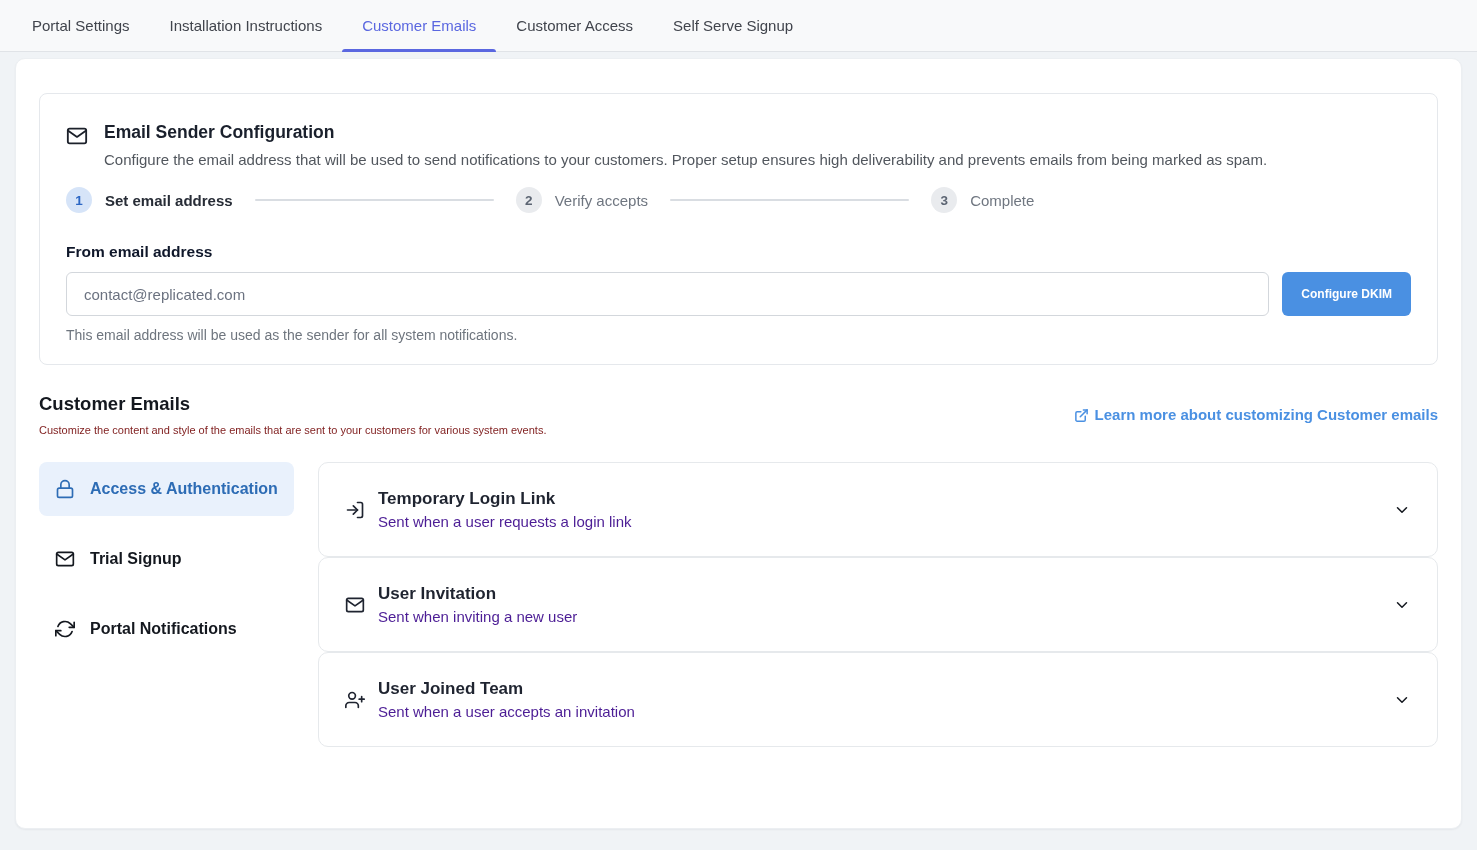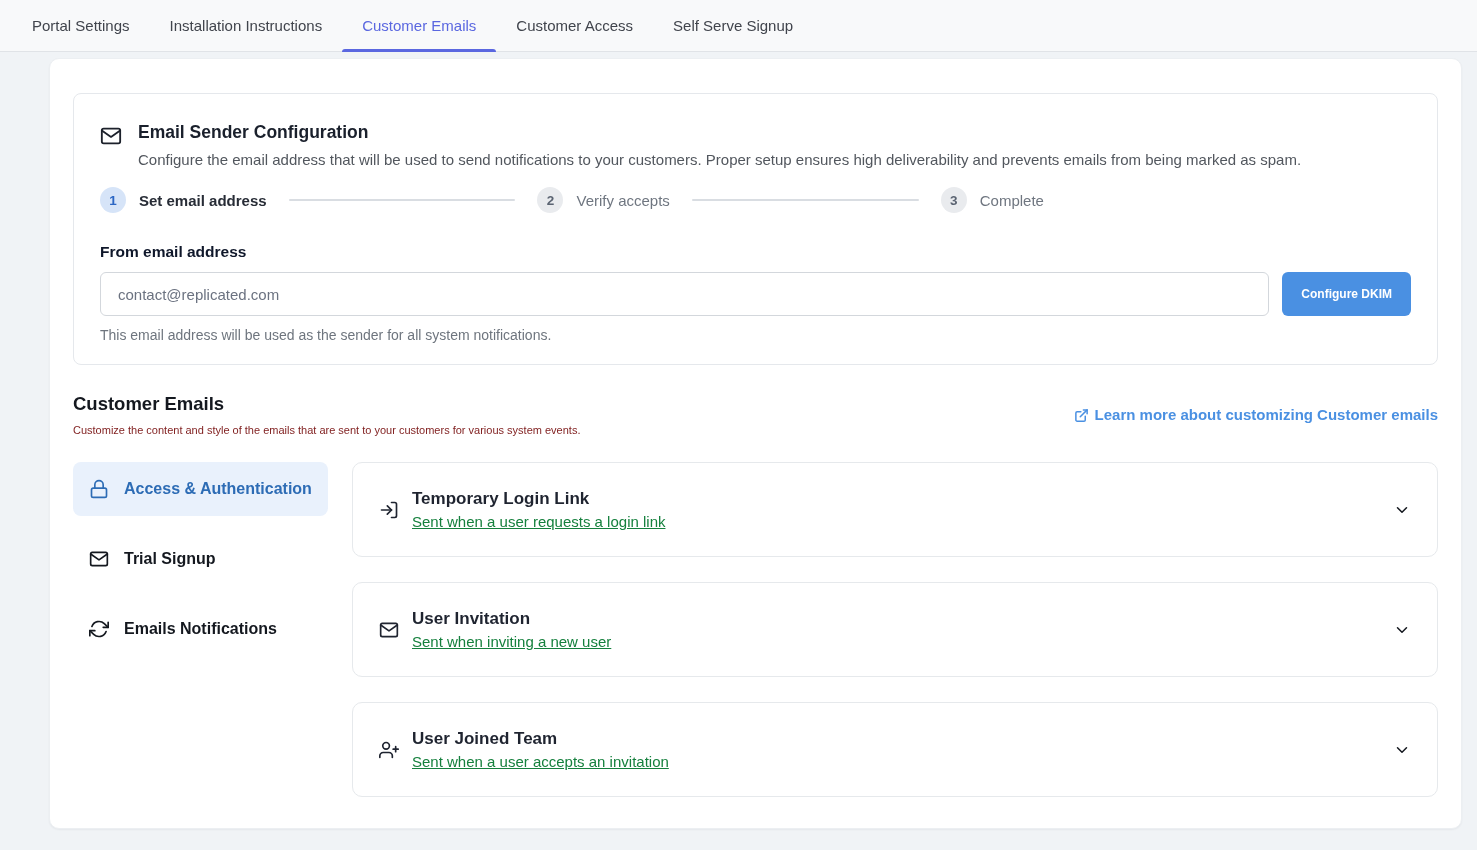"Email Sender Configuration" .page { margin-left: 34px -> none }
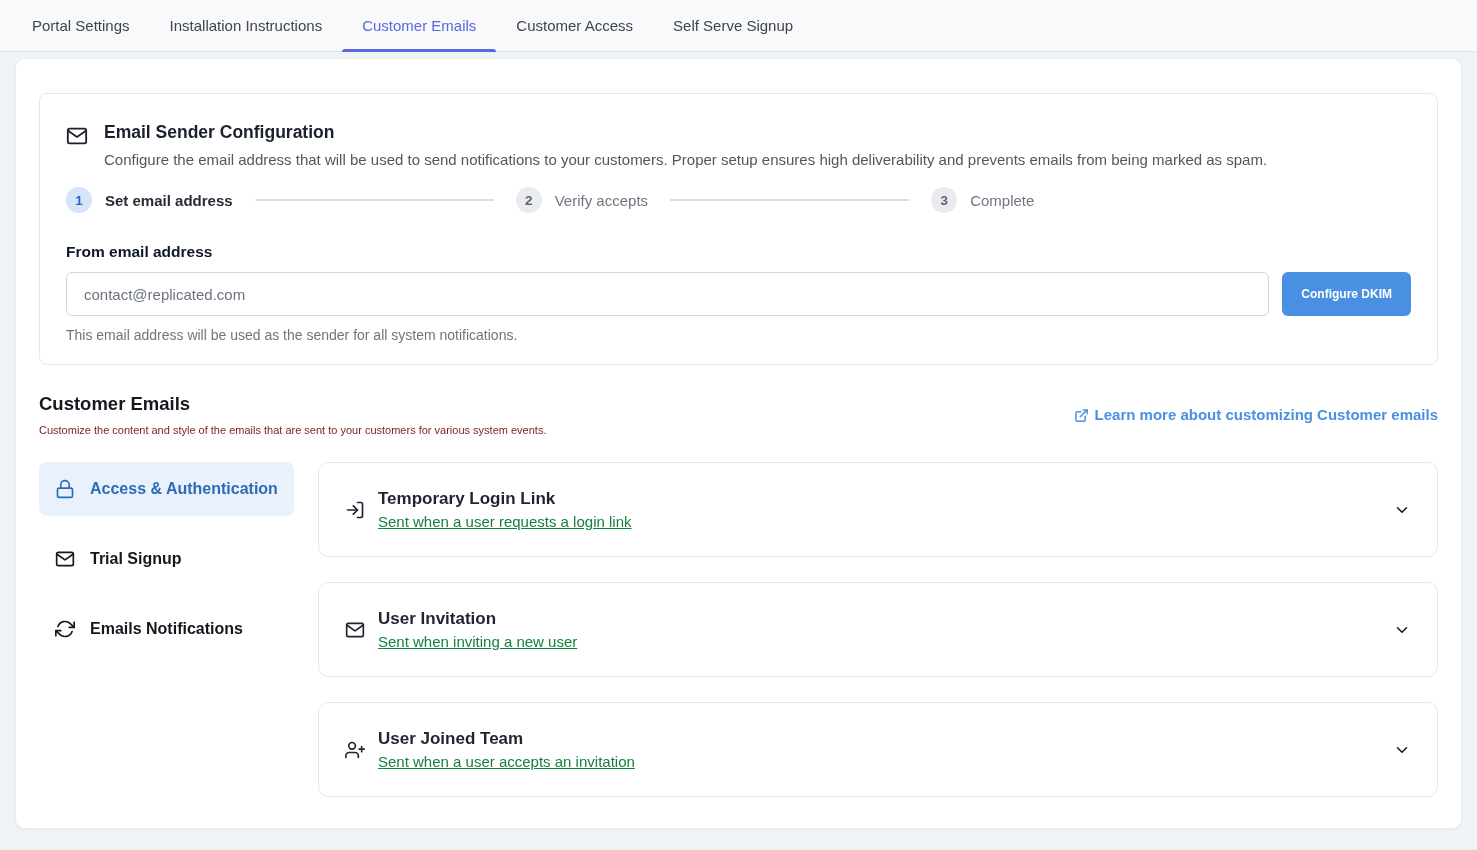"Temporary Login Link" .cards-col { gap: 25px -> none }
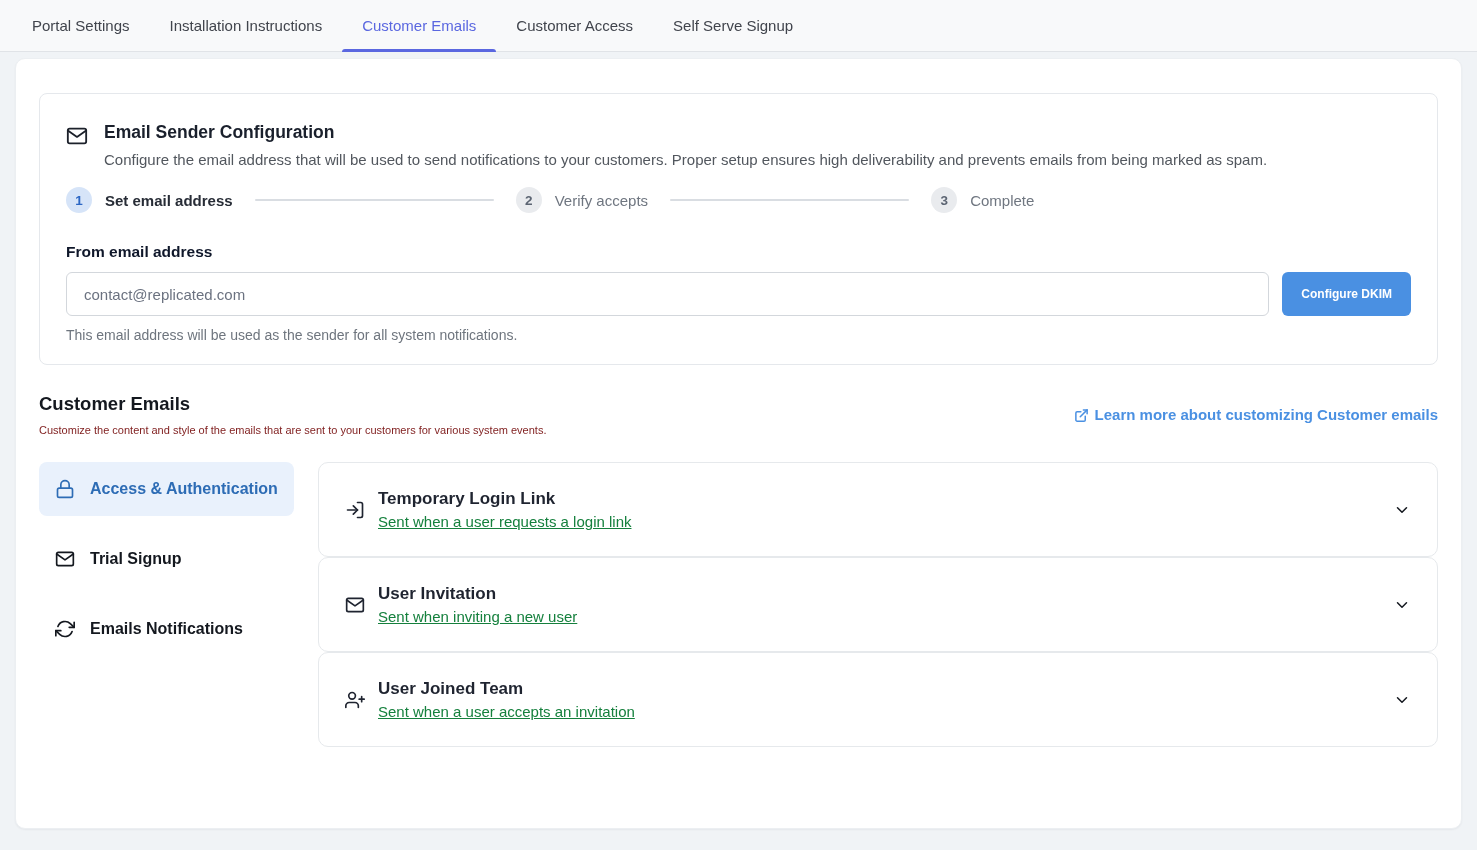"Sent when a user requests" .tpl-desc { color: #15803d -> #4c1d95; text-decoration: underline -> none }
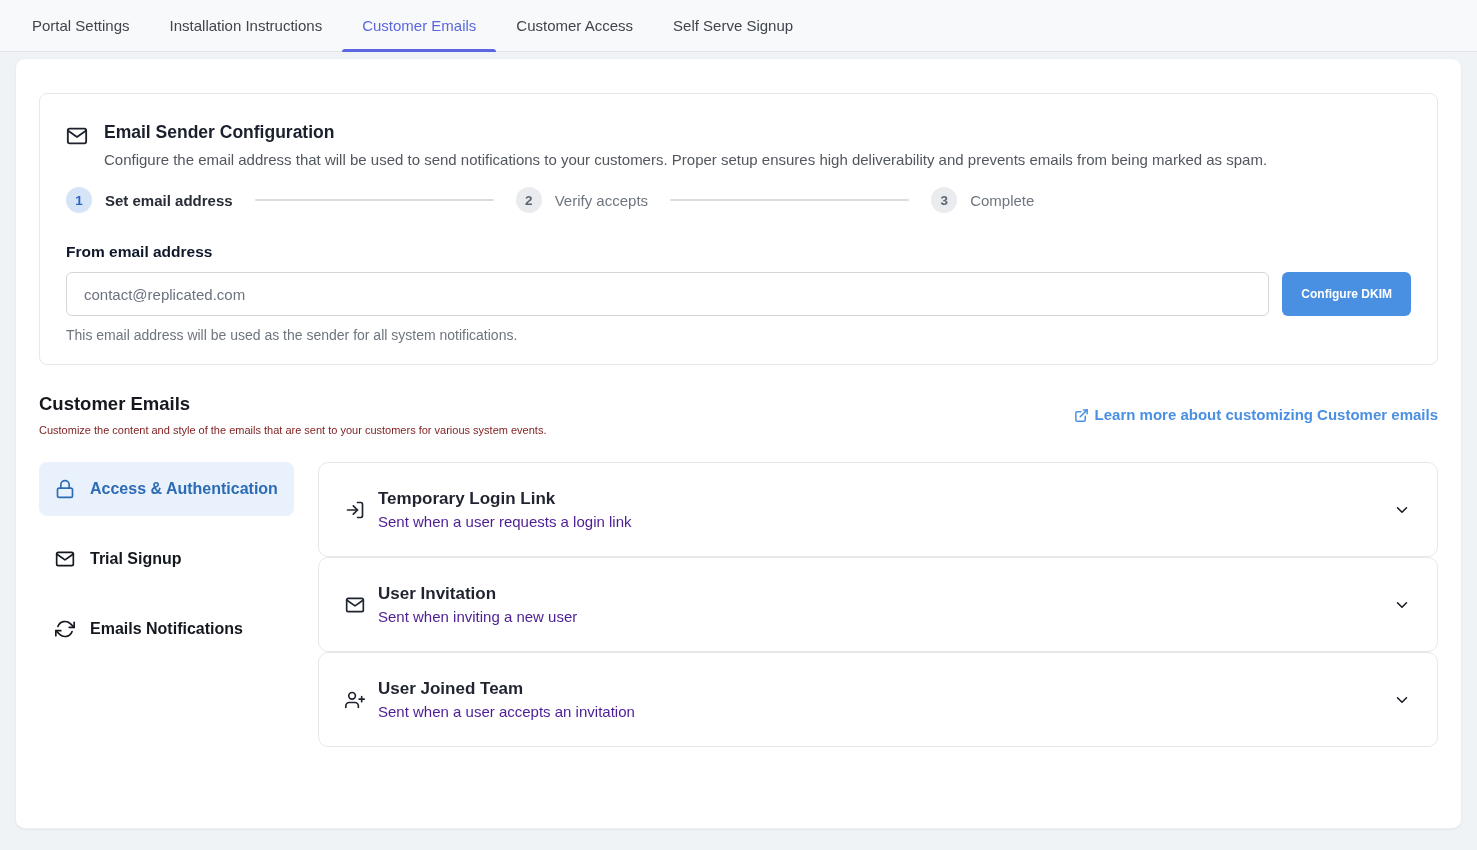"Emails Notifications" span { text: Emails -> Portal }
